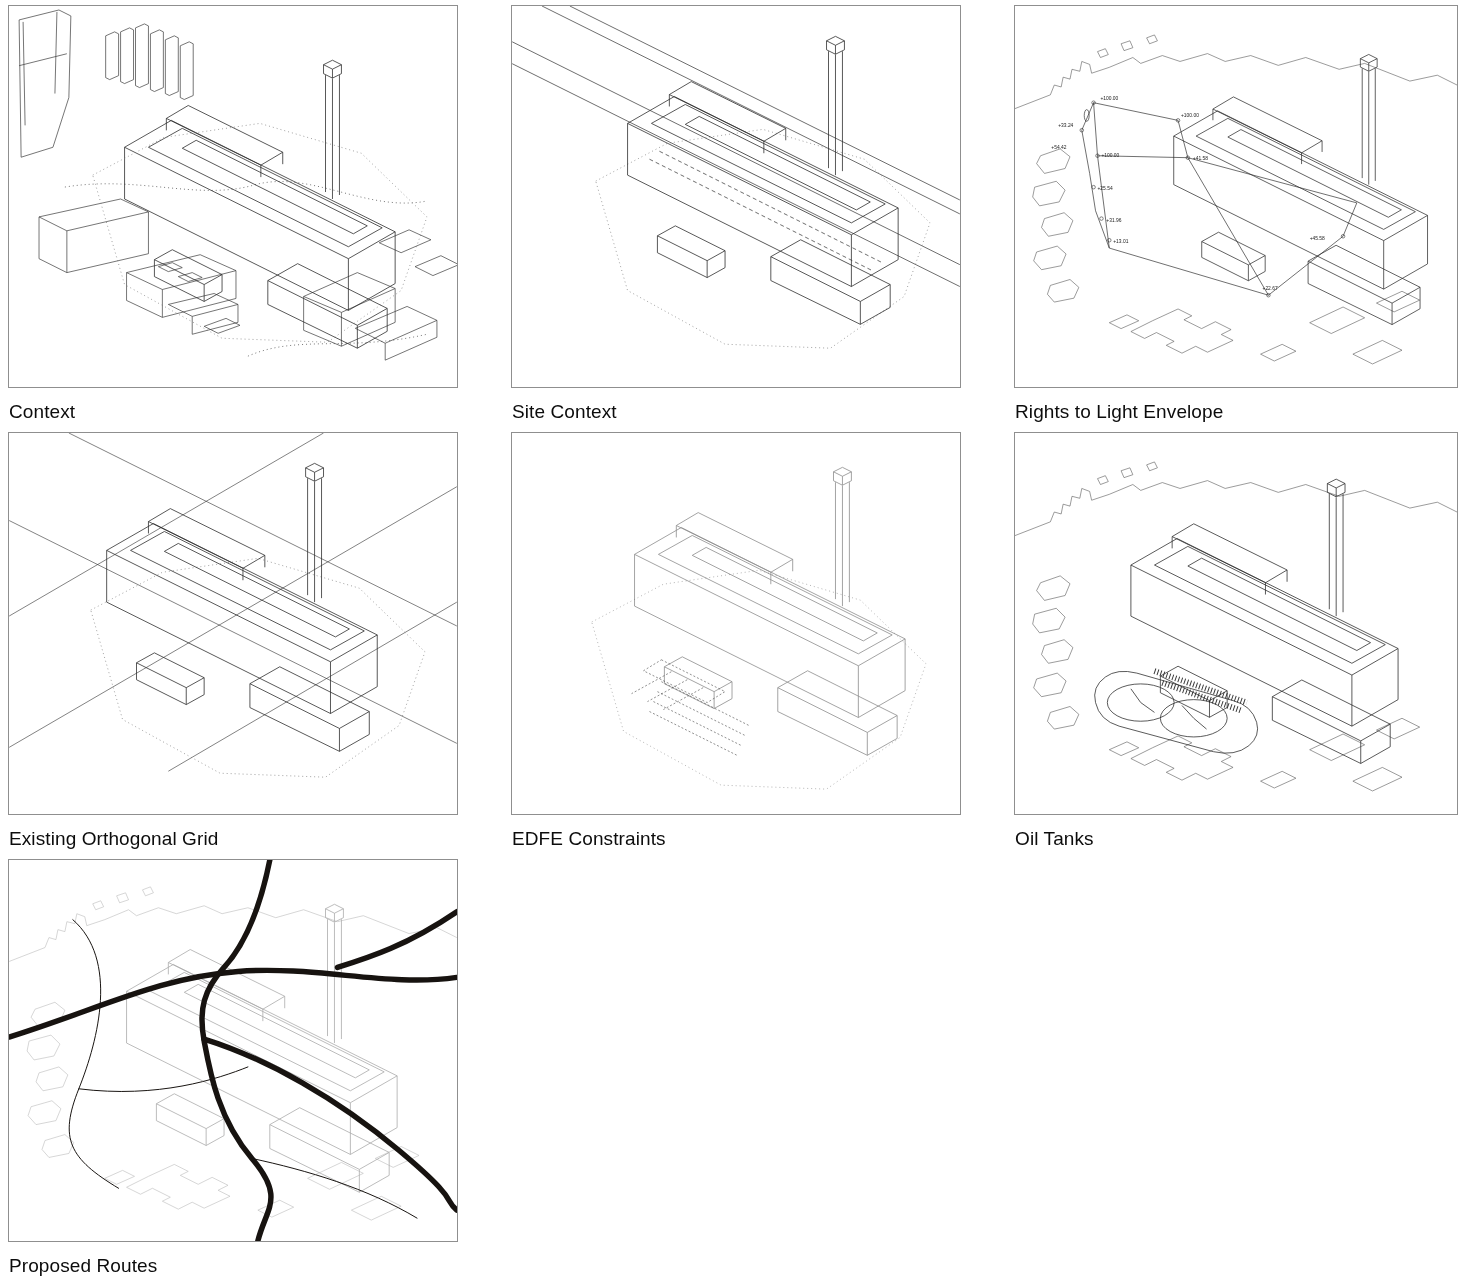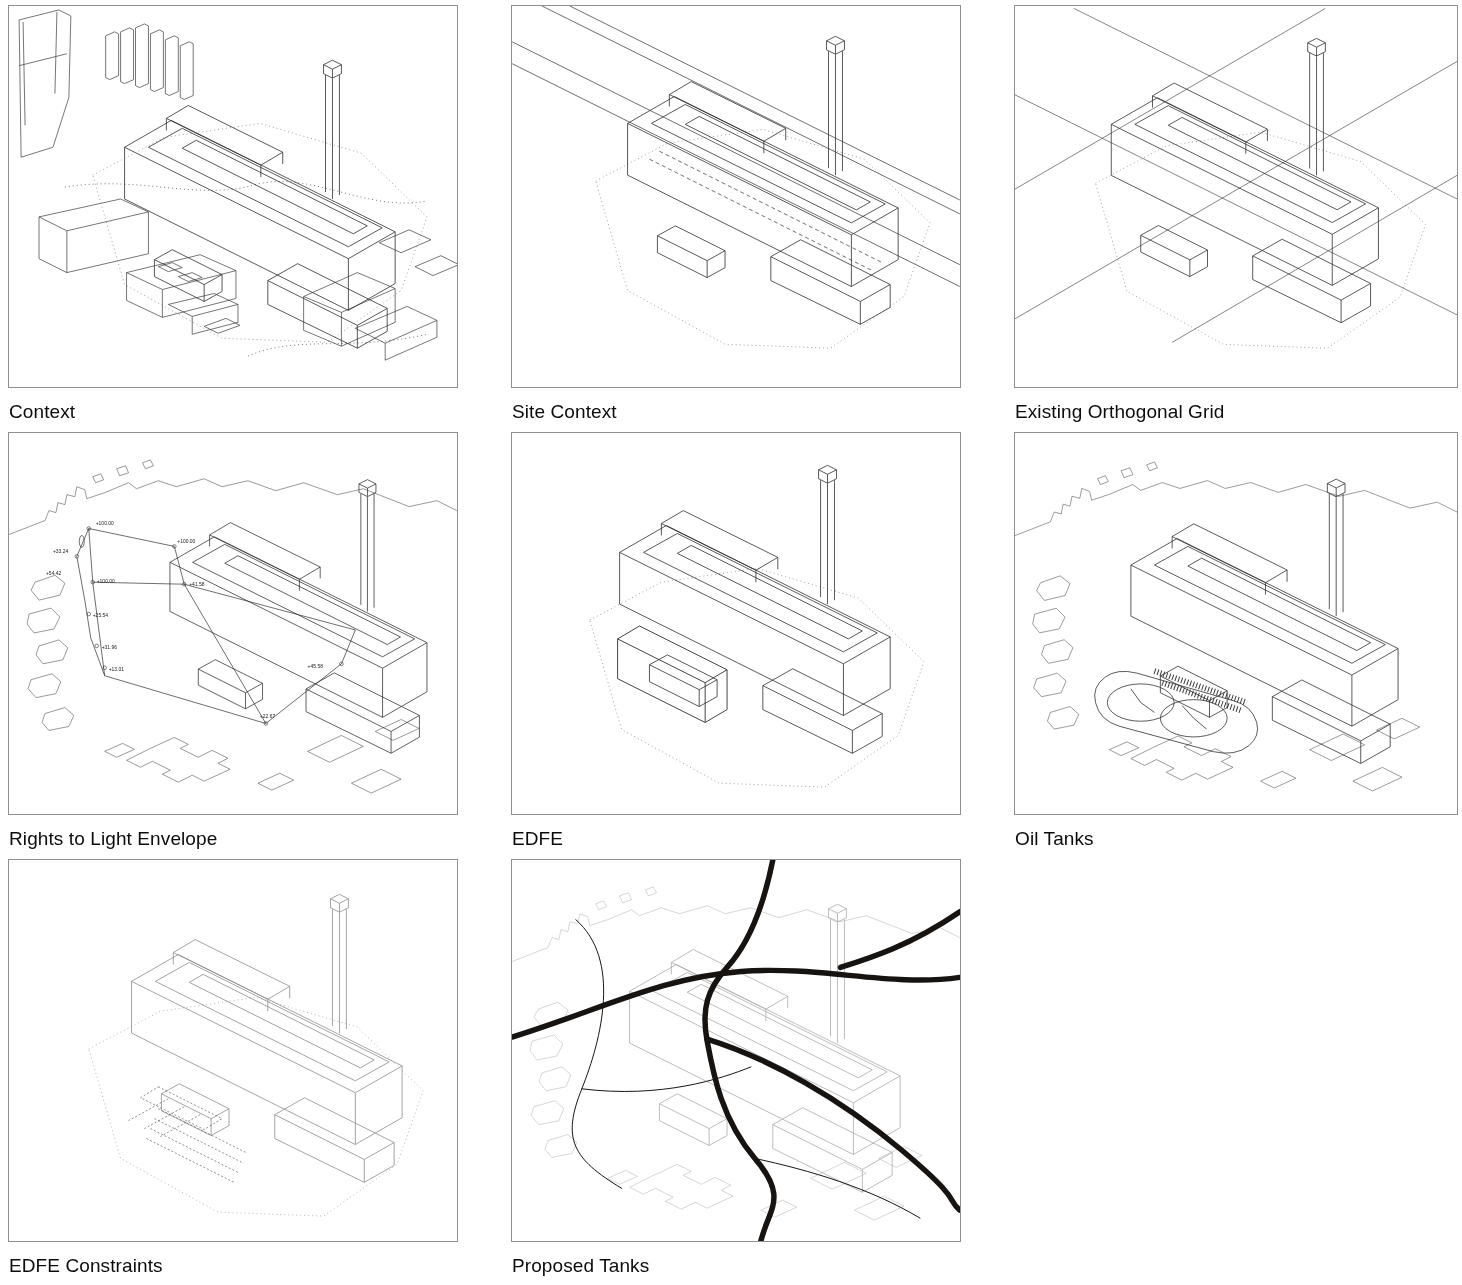"Existing Orthogonal Grid" figure { order: before "Rights to Light Envelope" -> after "Rights to Light Envelope" }
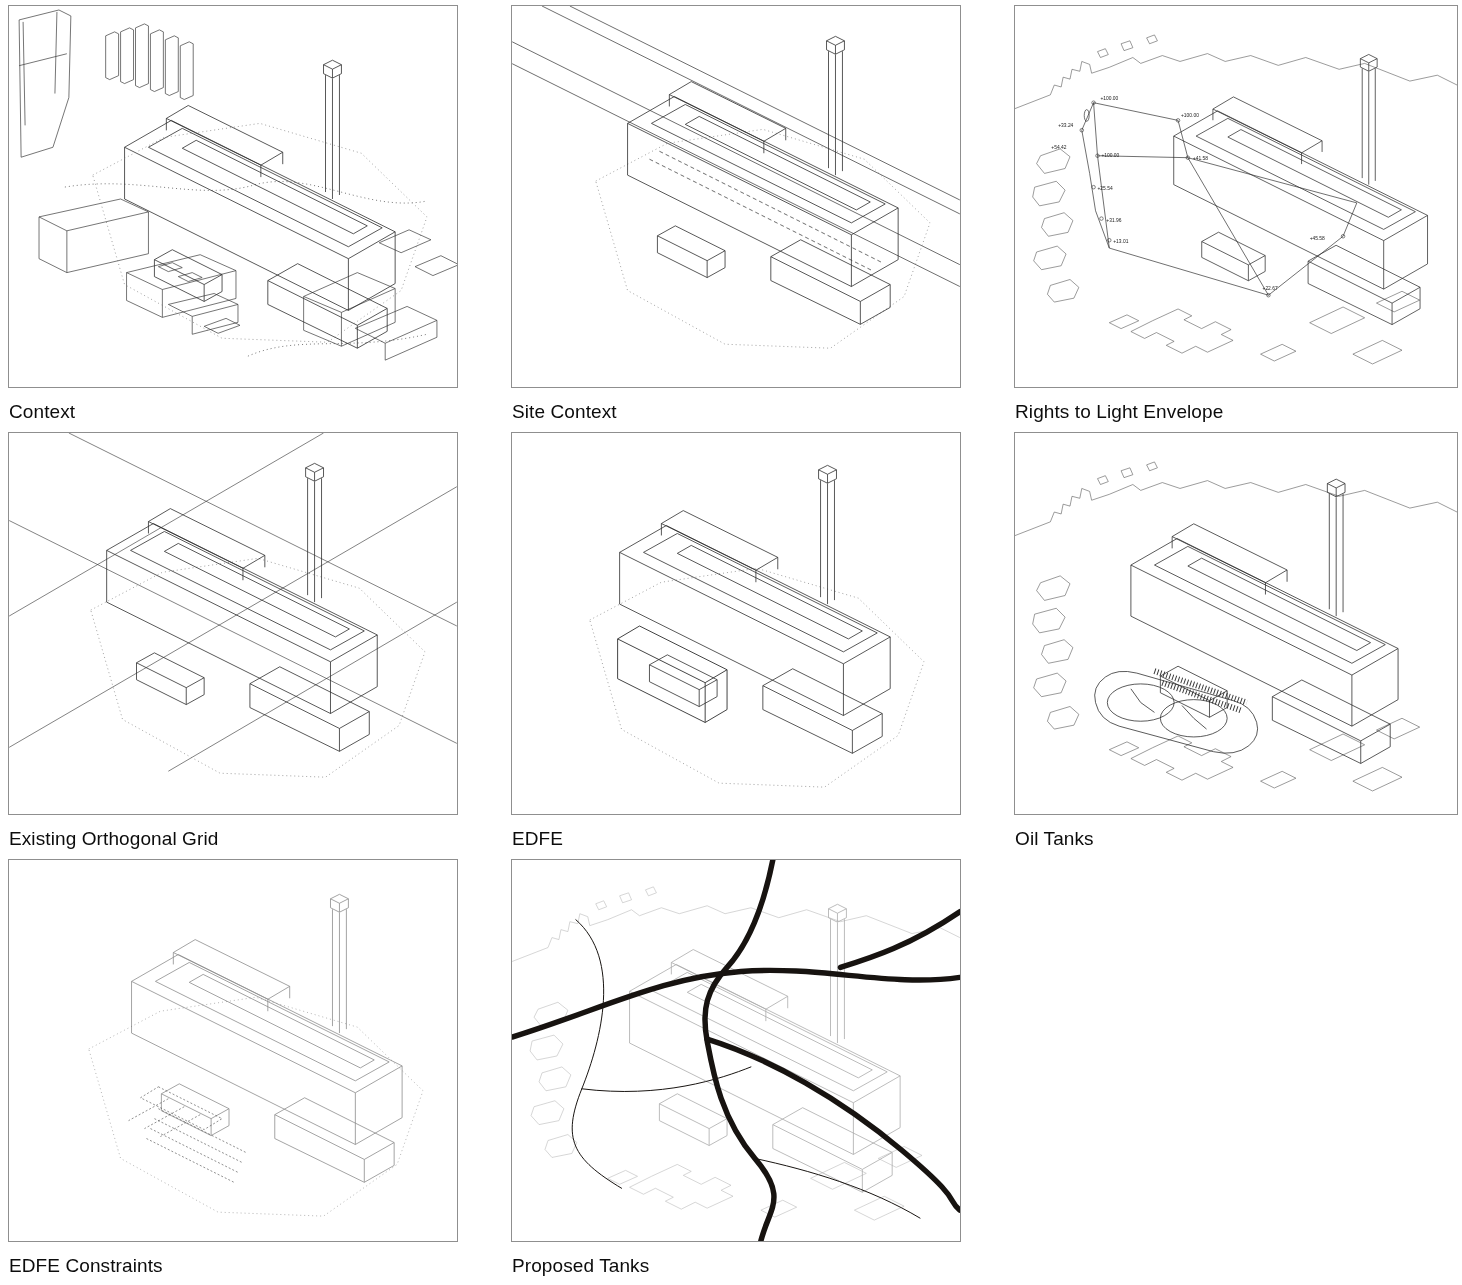"EDFE" figure { html: <figure> <div> <svg> <use></use> <use></use> <g> <path></path> <path></path> <path></path> </g> </svg> </div> <figcaption>EDFE</figcaption> </figure> -> none }
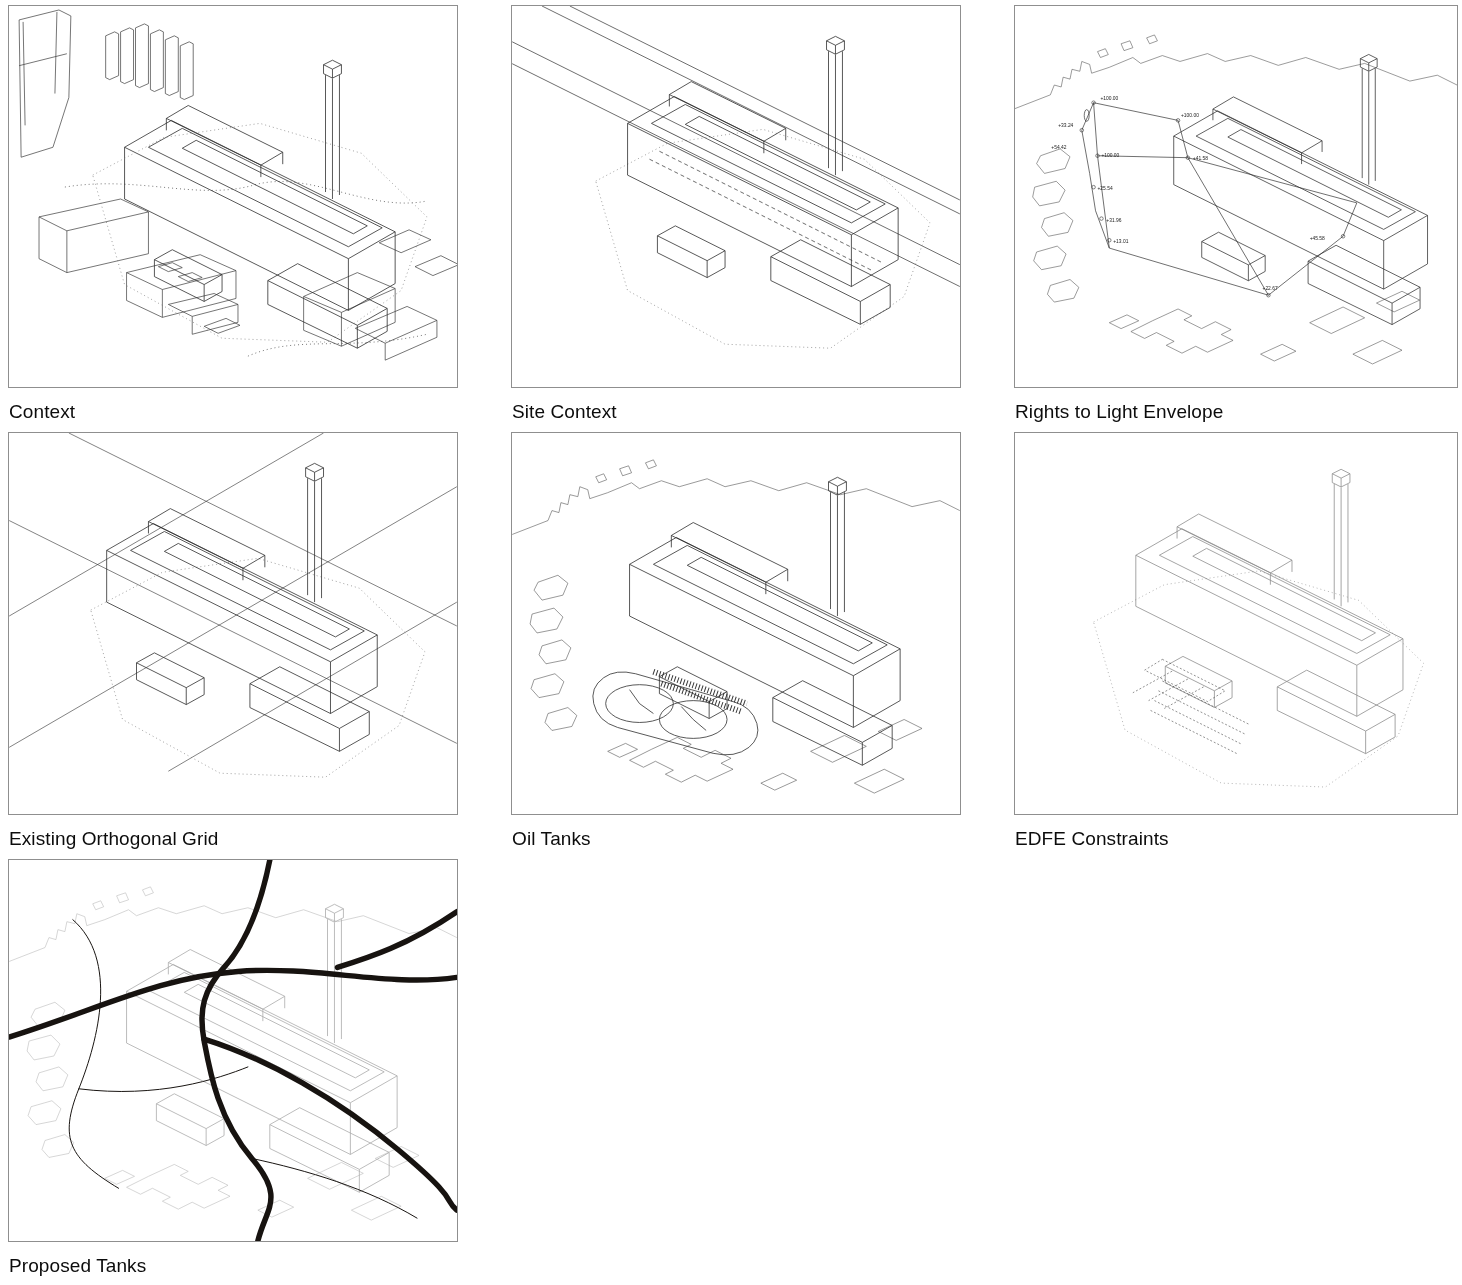"Oil Tanks" figure { order: before "EDFE Constraints" -> after "EDFE Constraints" }
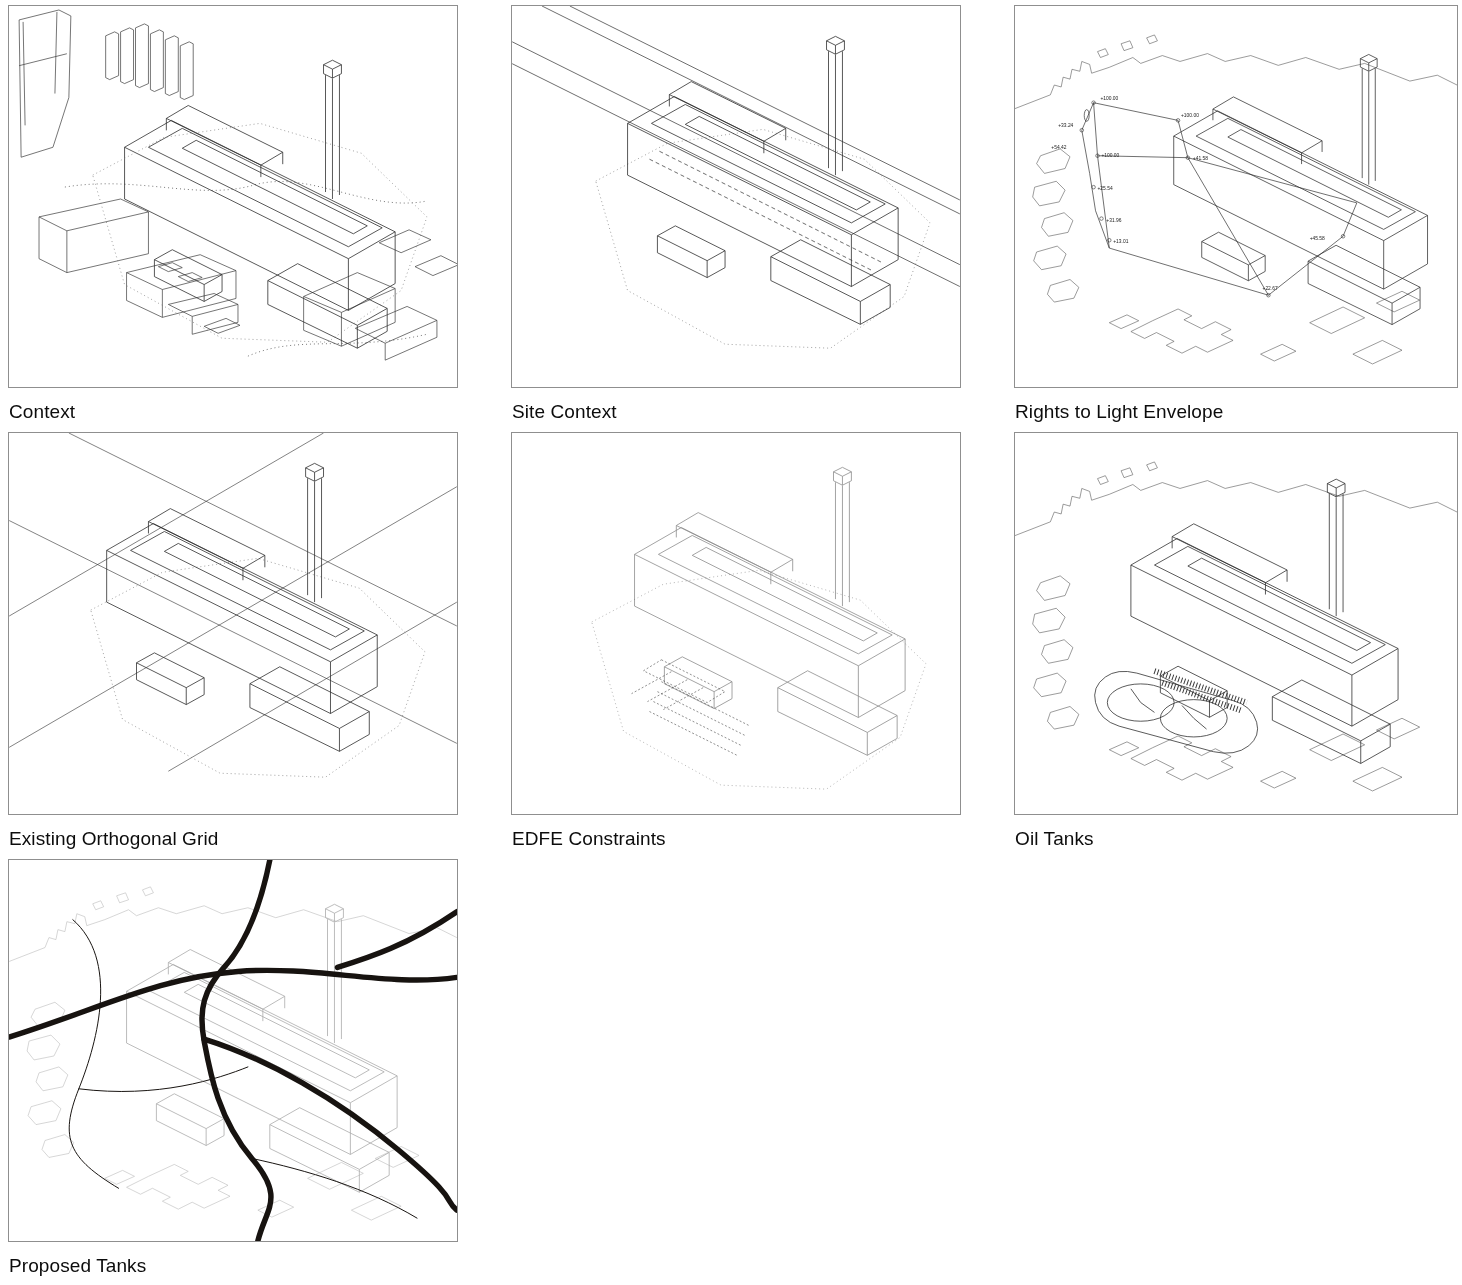"Proposed Tanks" figcaption { text: Tanks -> Routes }
